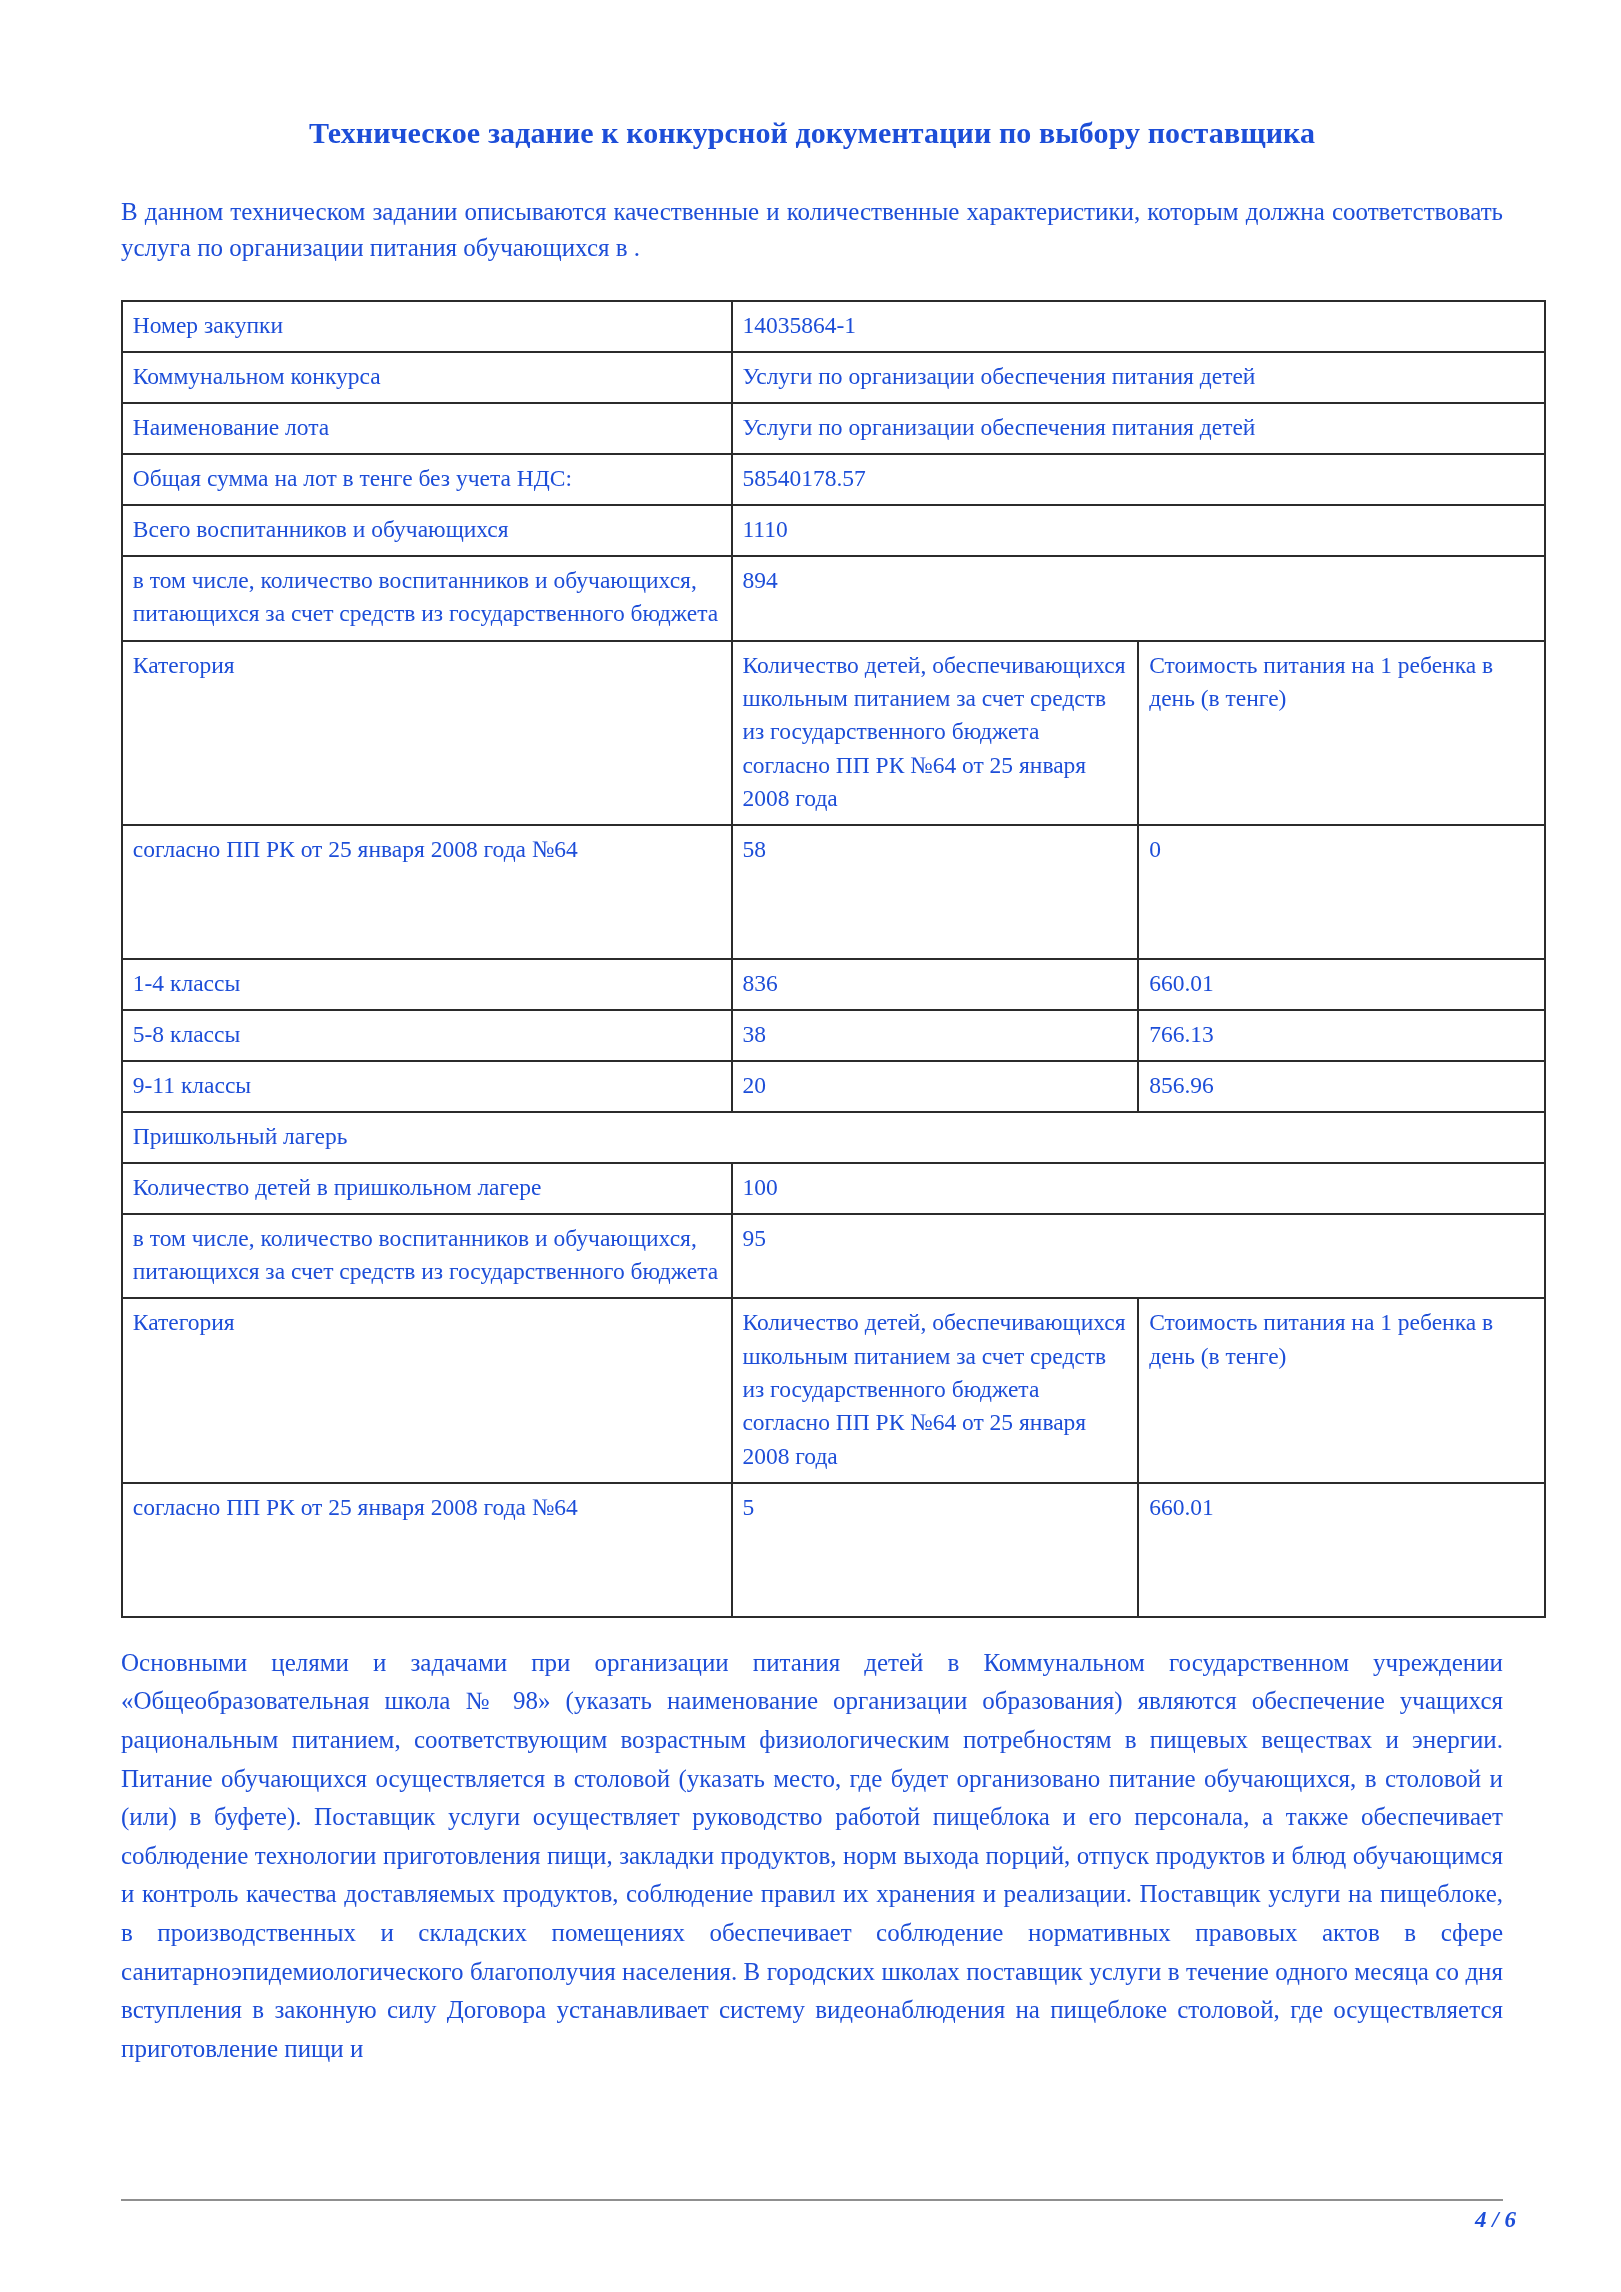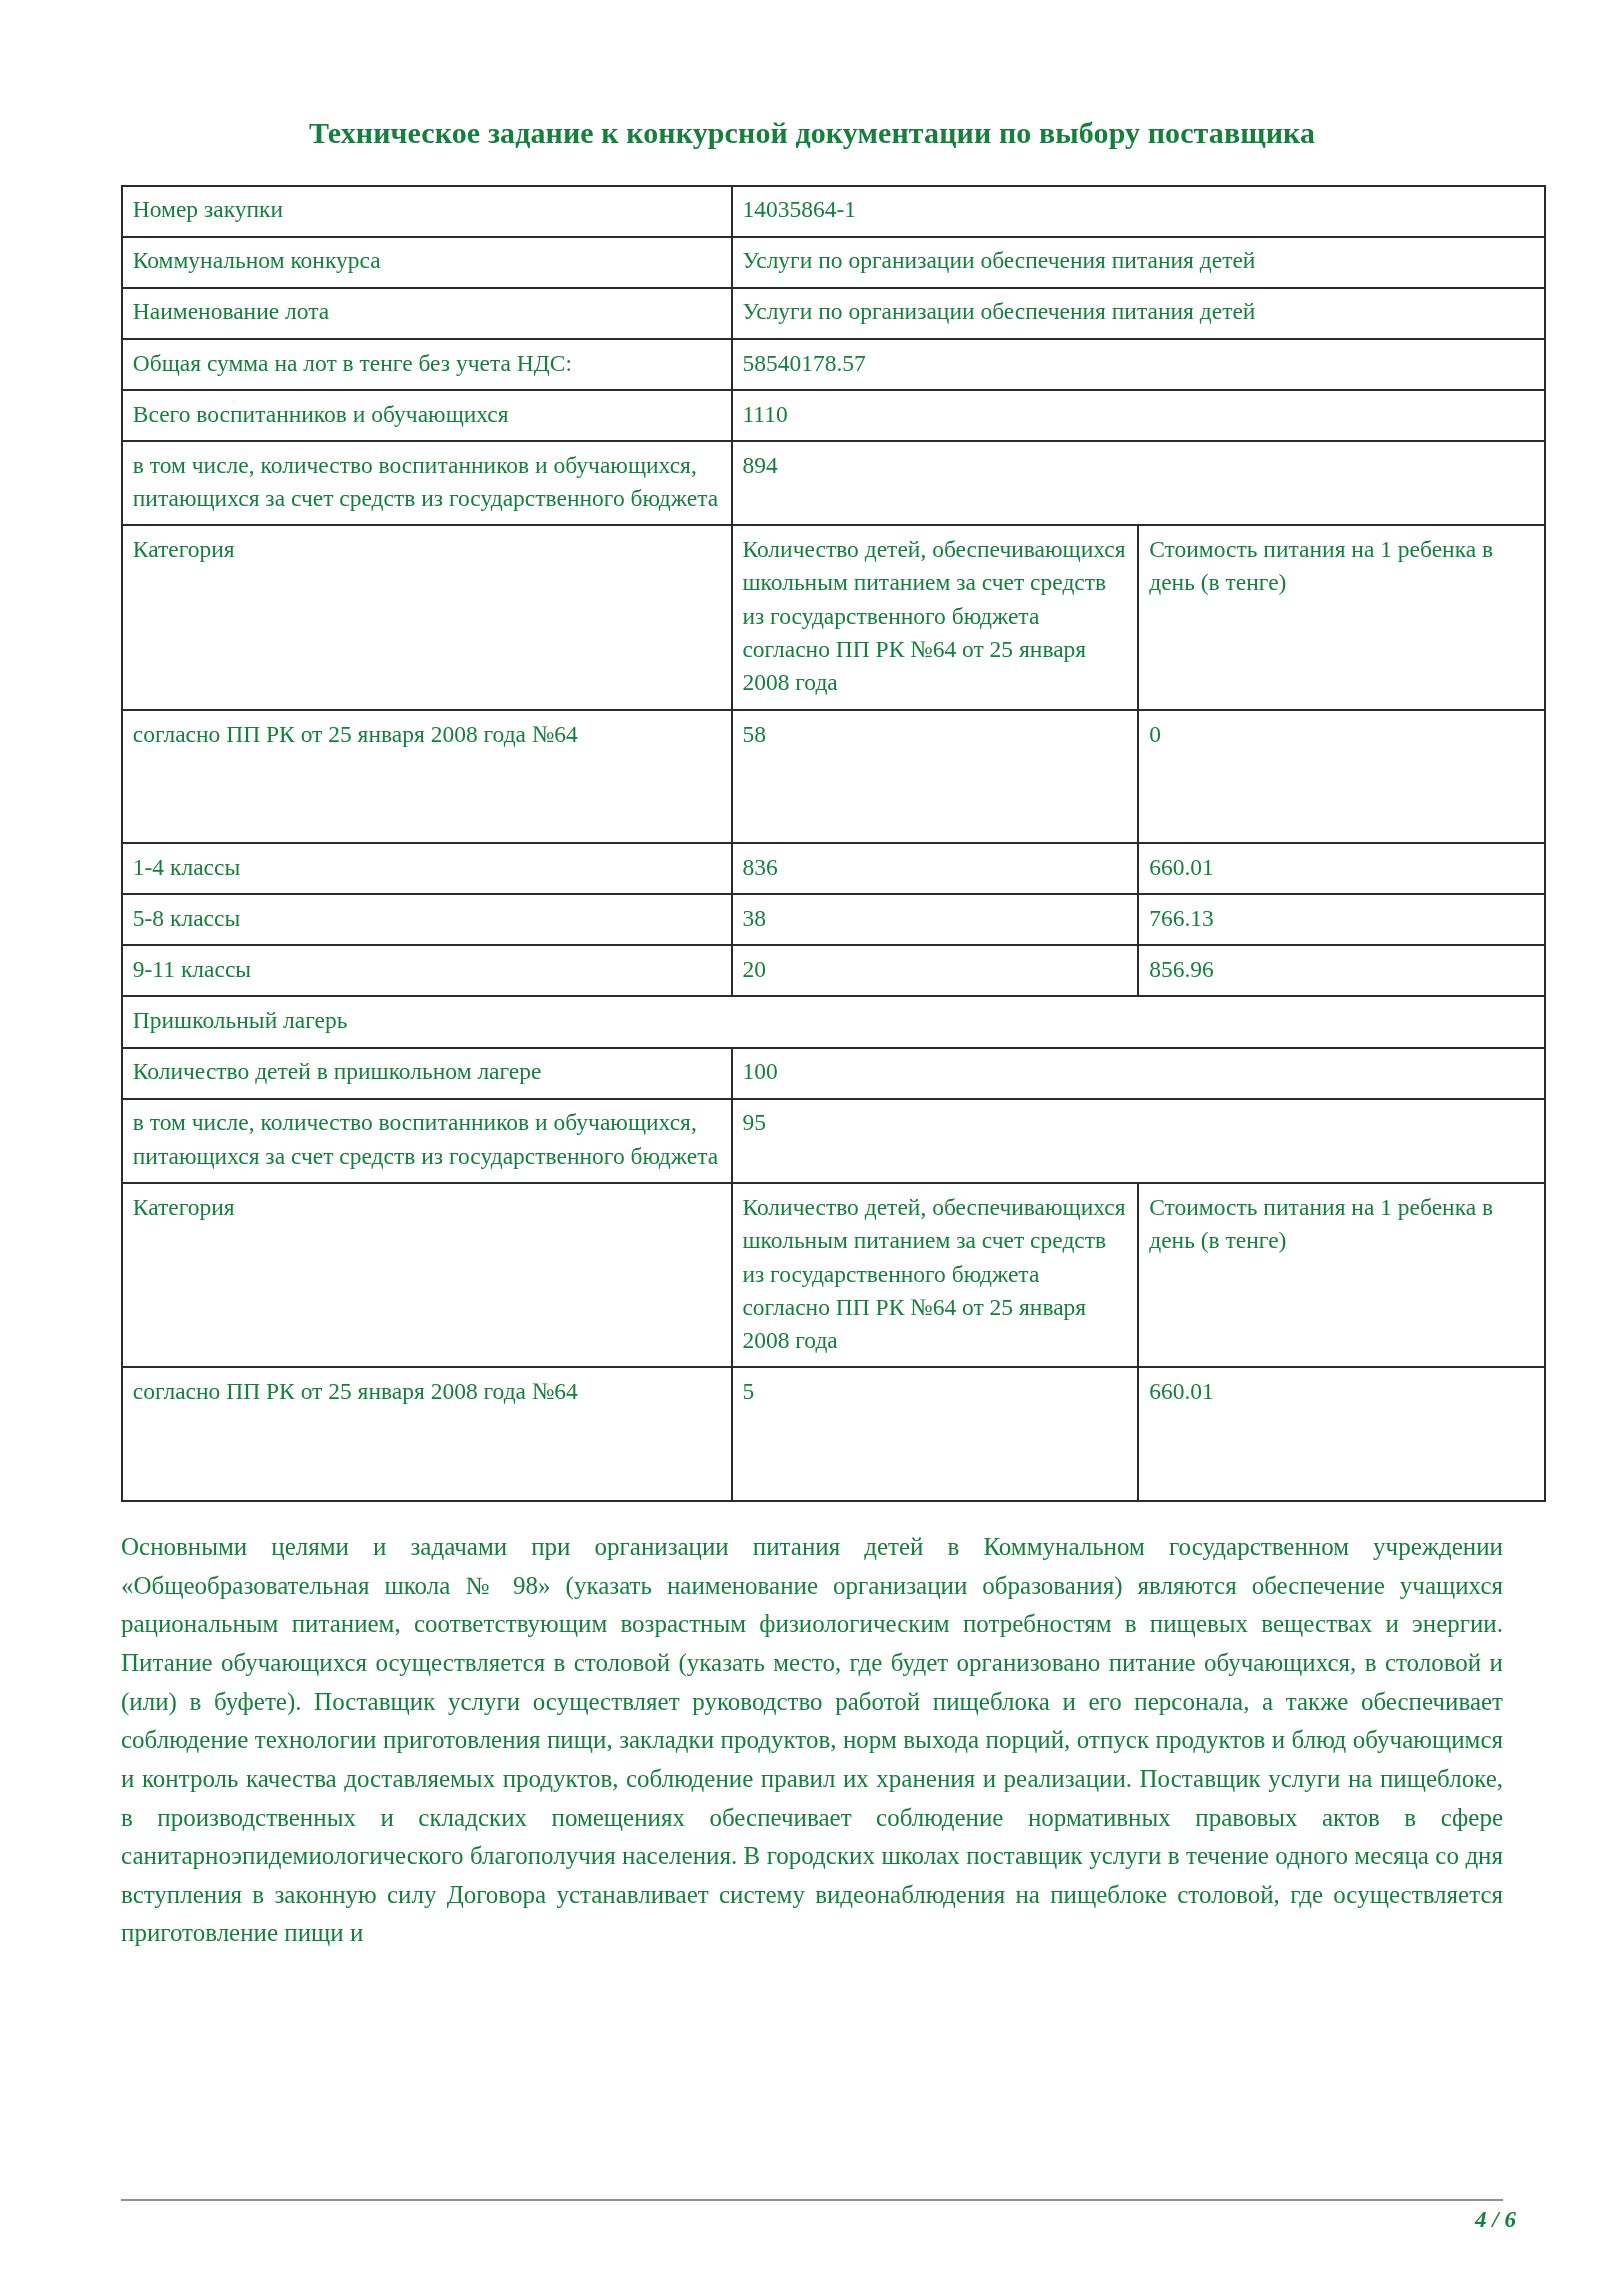"Техническое задание к конкурсной" .page { color: #15803d -> #1d4ed8 }
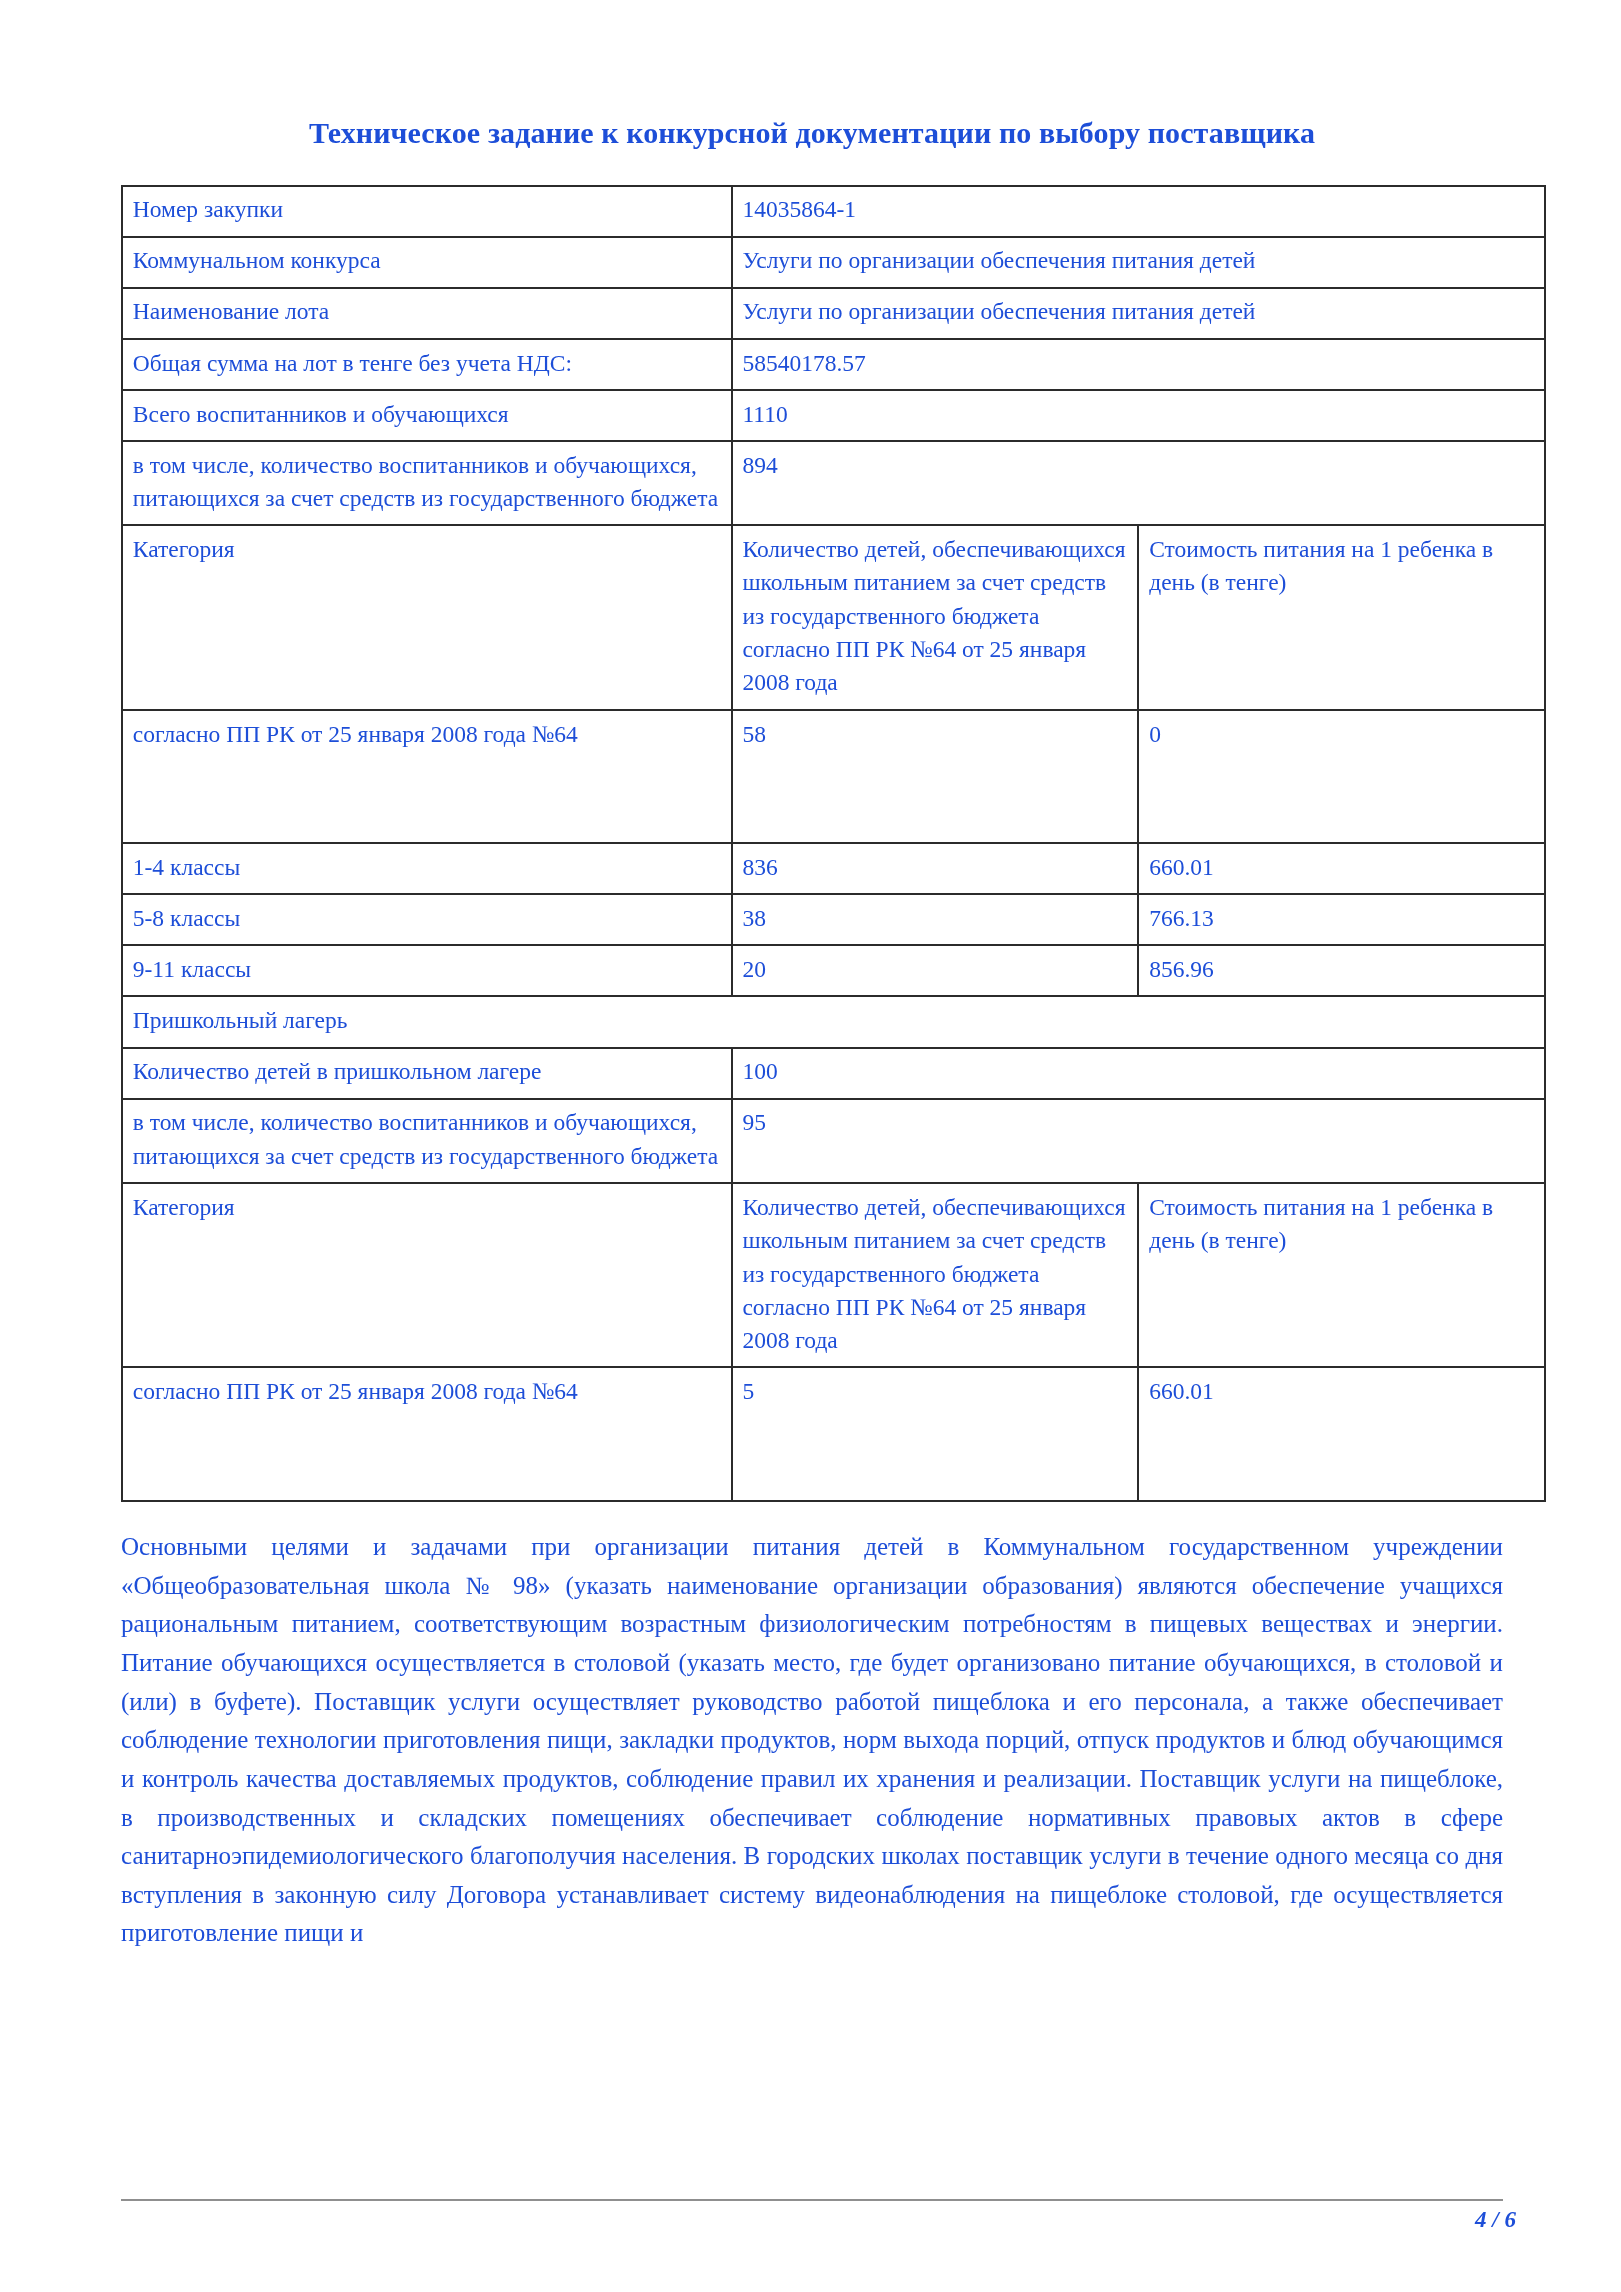"В данном техническом задании описываются" p.intro { html: none -> <p>В данном техническом задании описываются качественные и количественные характеристики, которым должна соответствовать услуга по организации питания обучающихся в .</p> }
